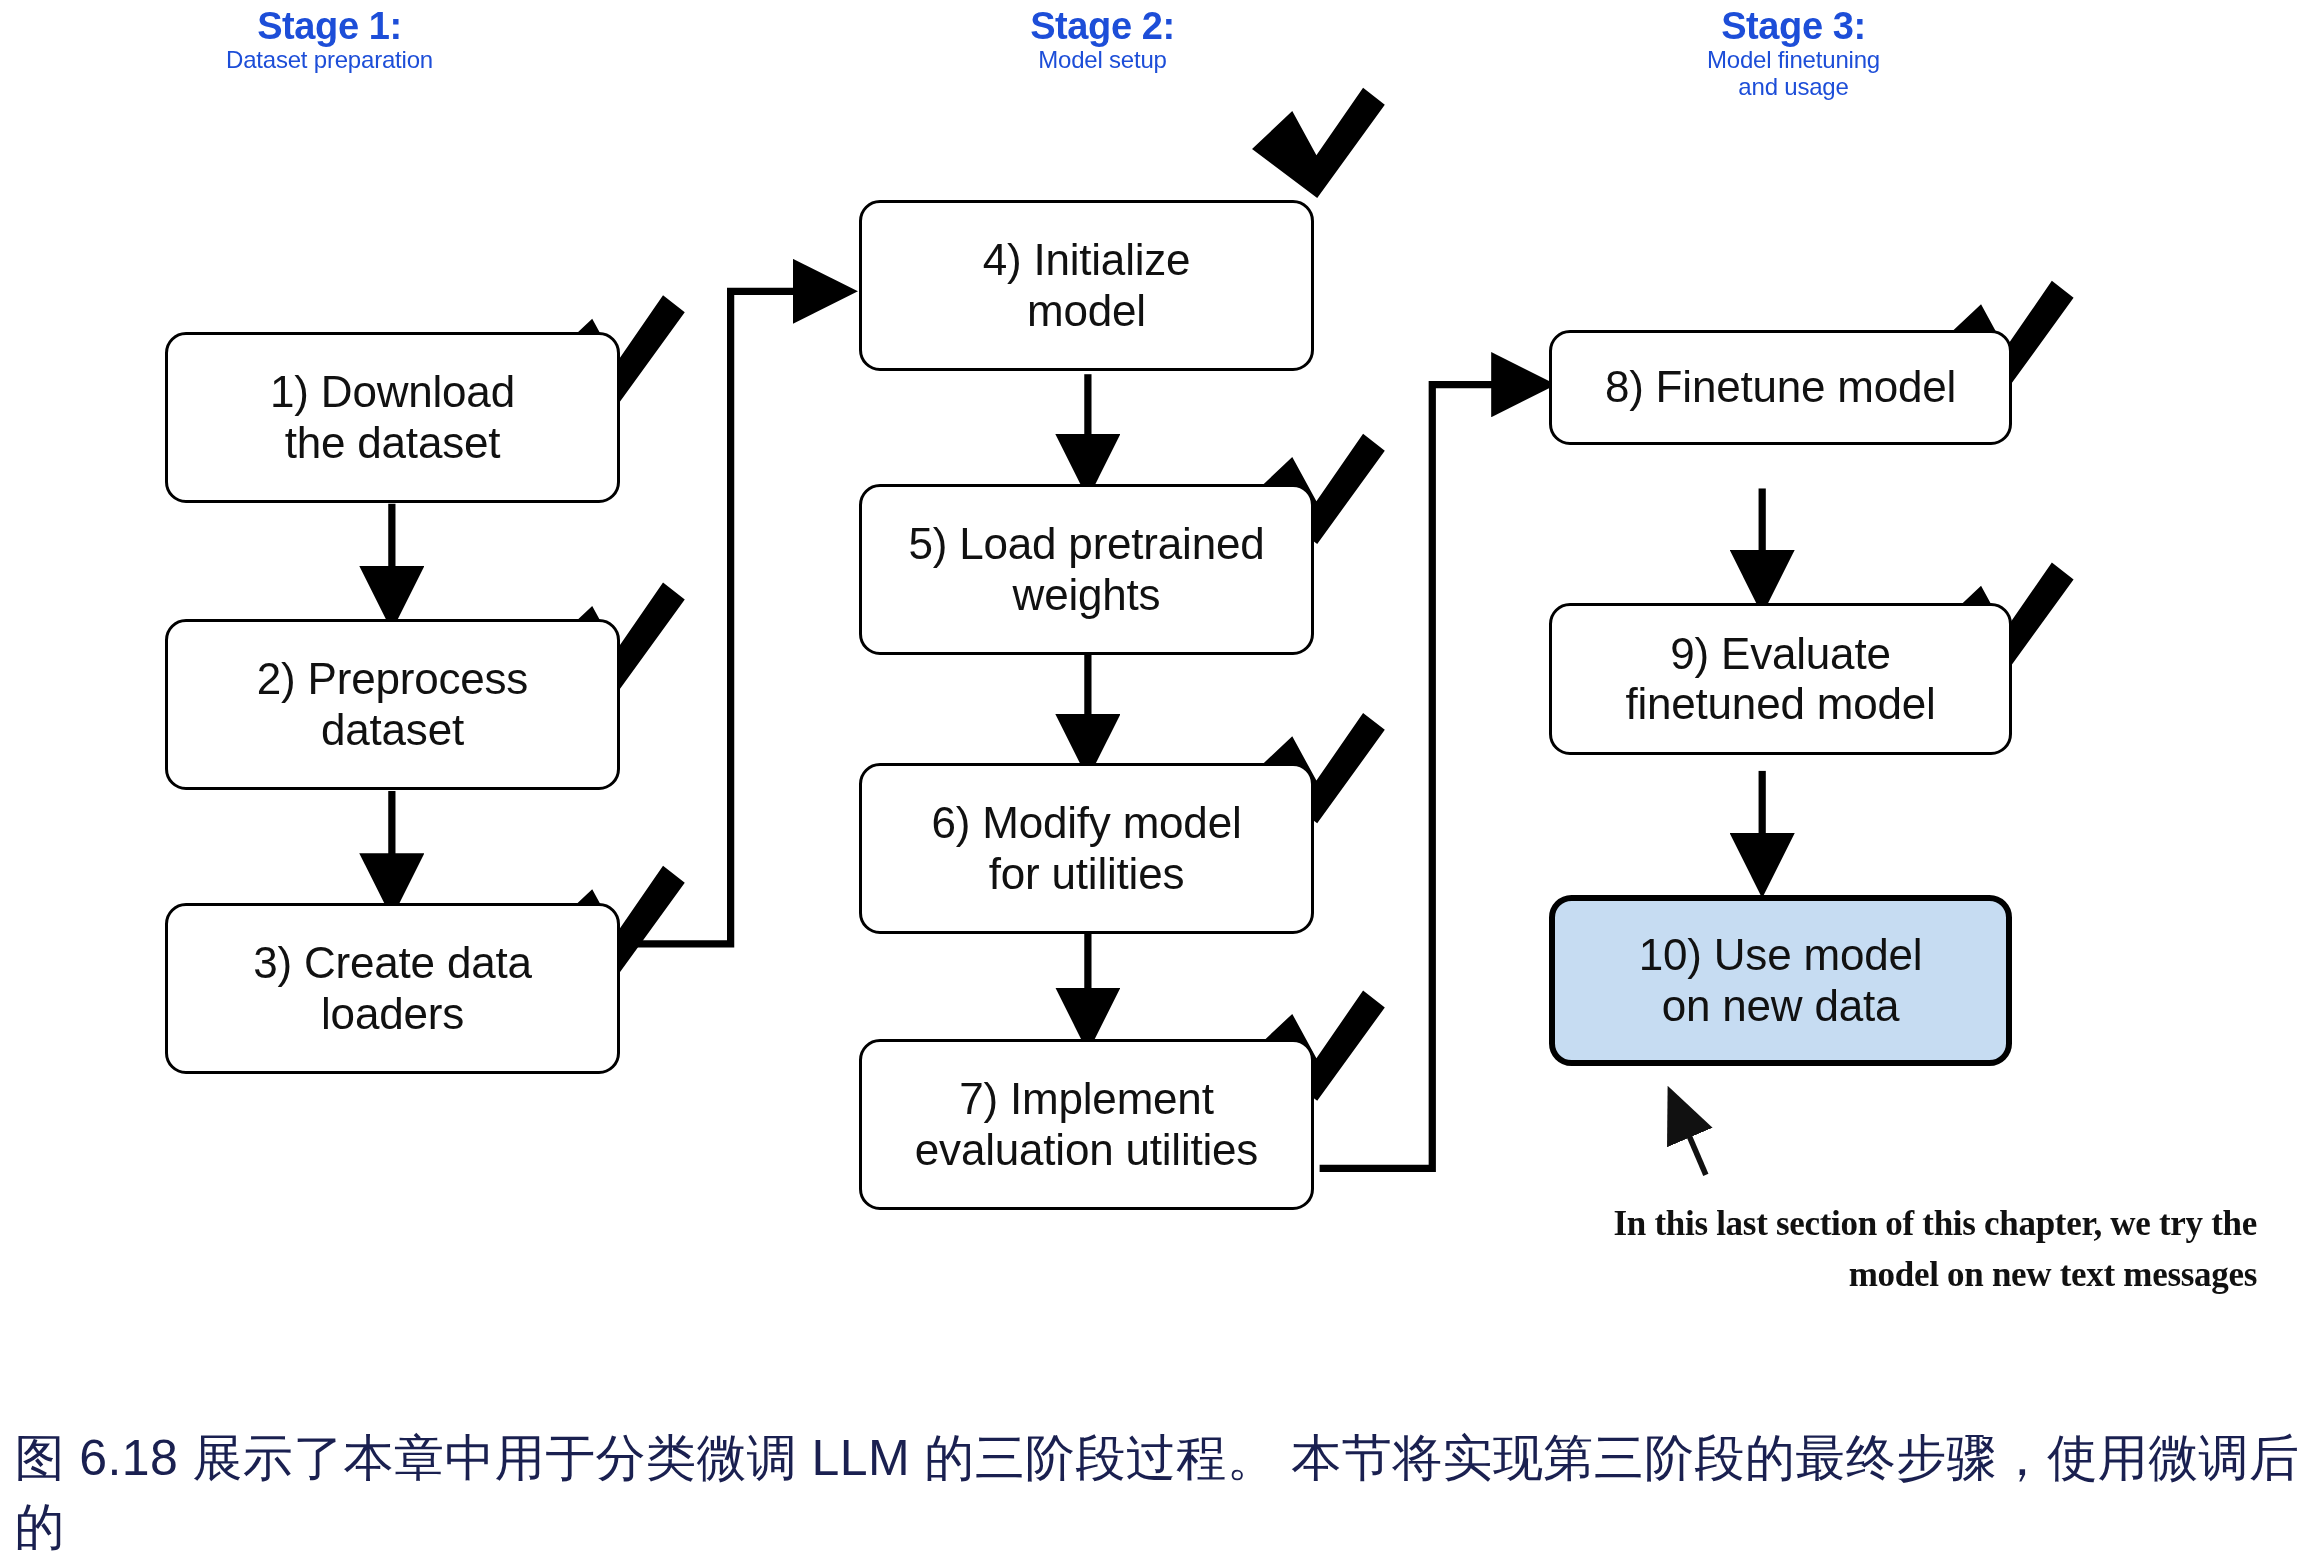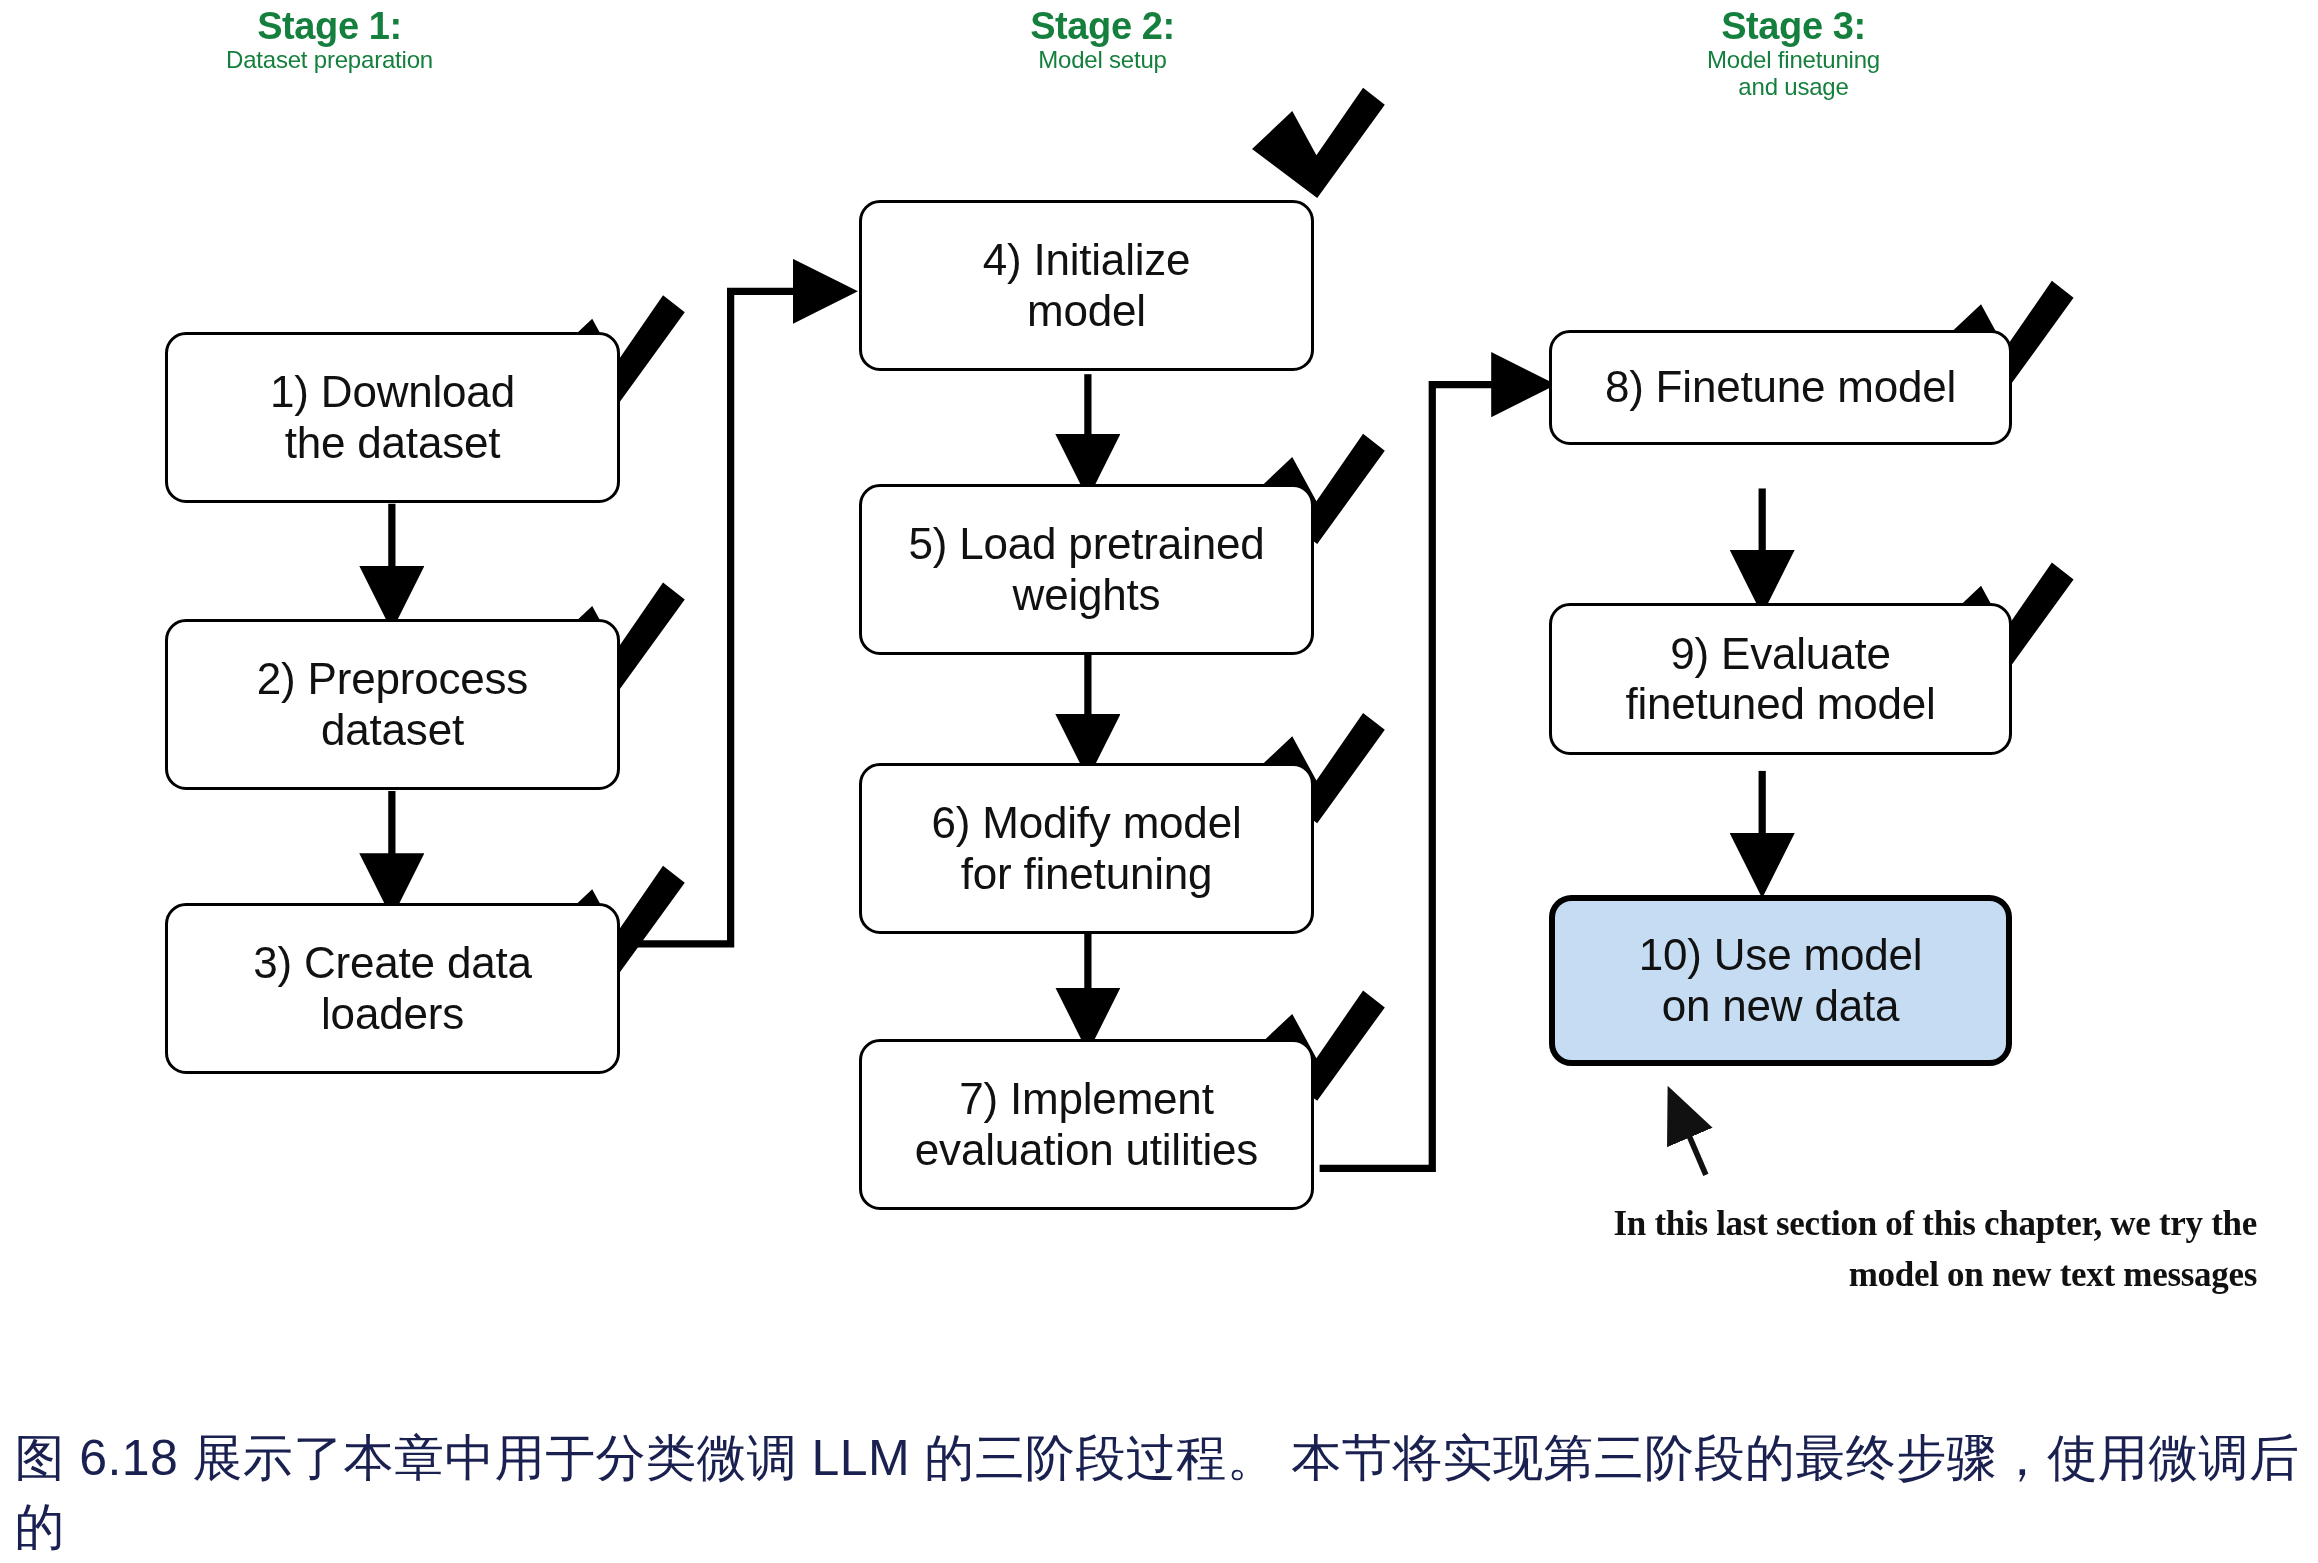"Stage 1:" .stage-header { color: #15803d -> #1d4ed8 }
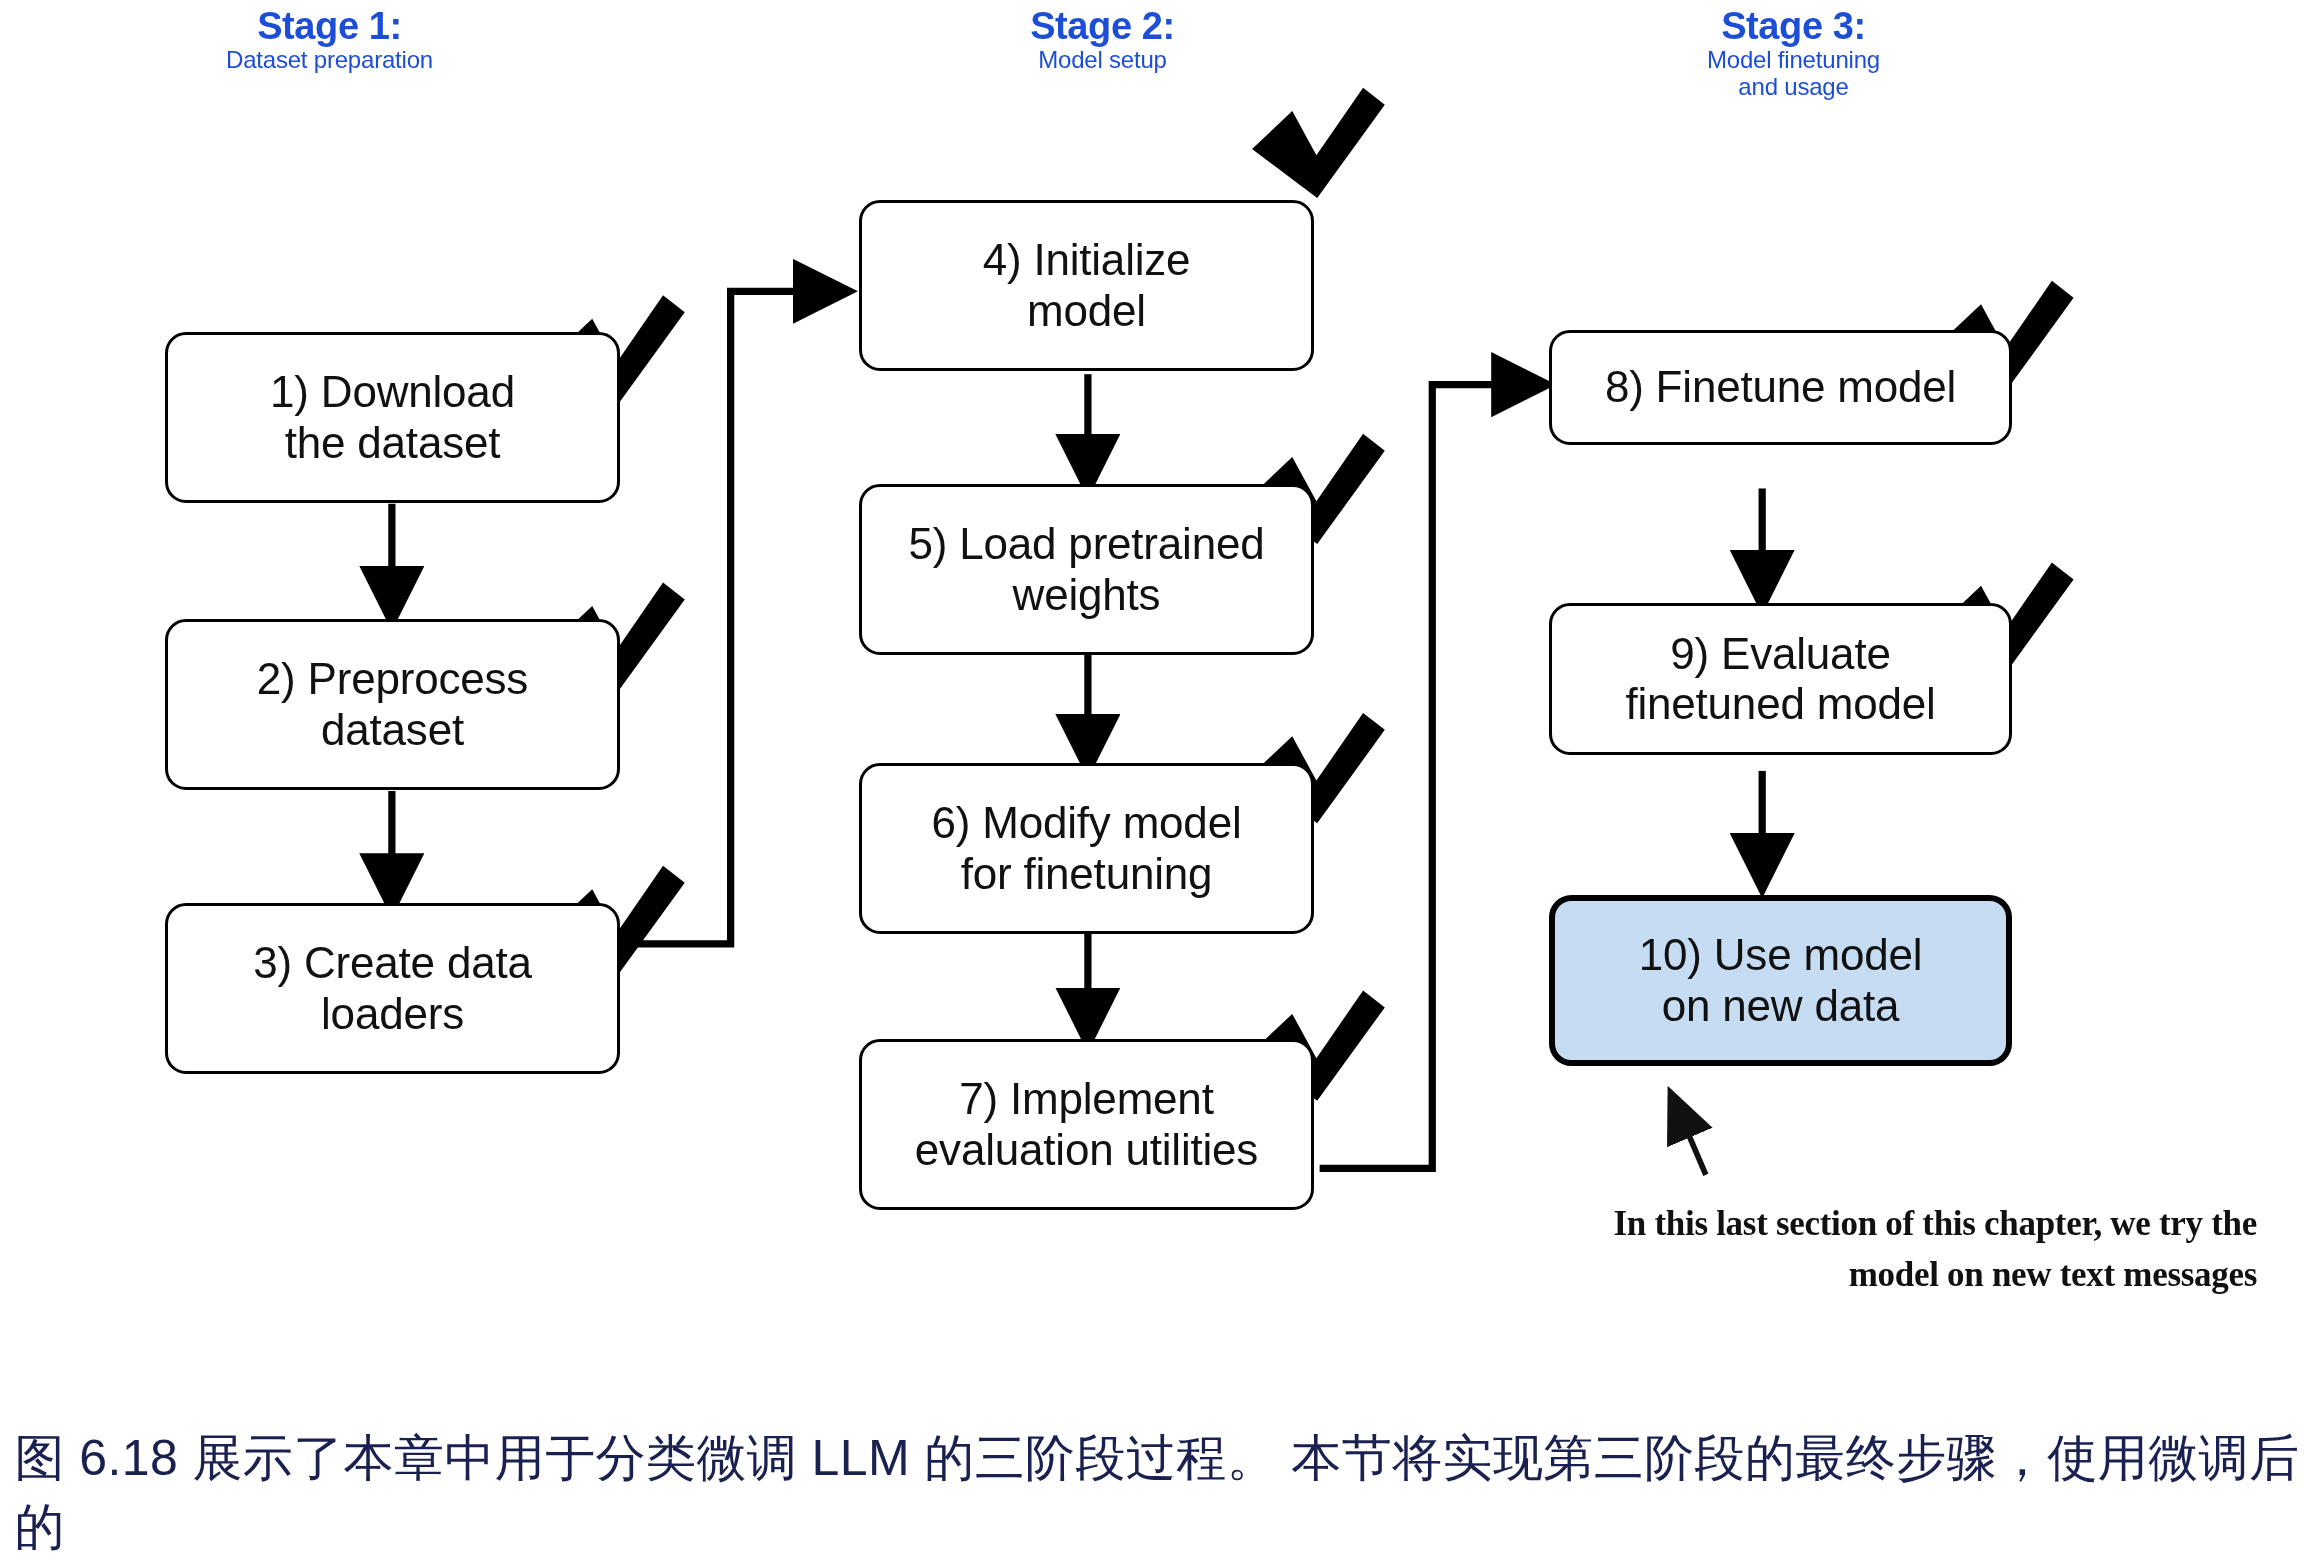"for finetuning" span { text: finetuning -> utilities }
